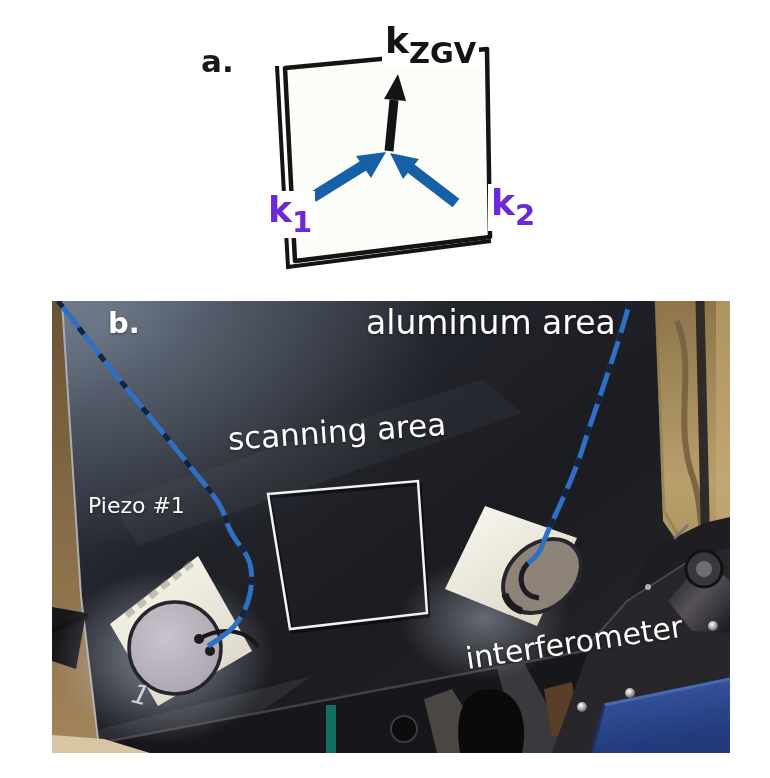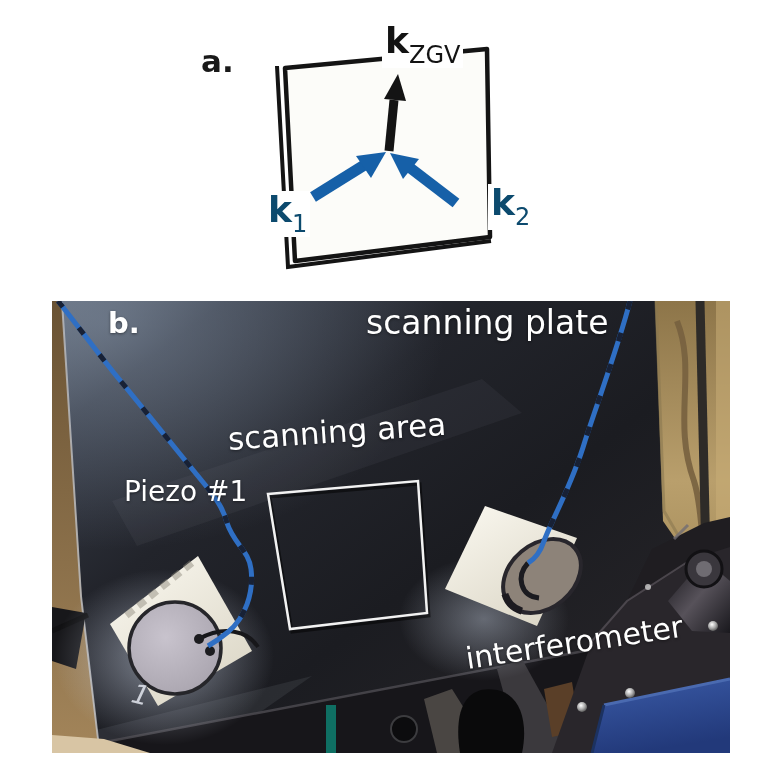"ZGV" .ka-label .sub { font-size: 24px -> 29px; font-weight: normal -> bold }
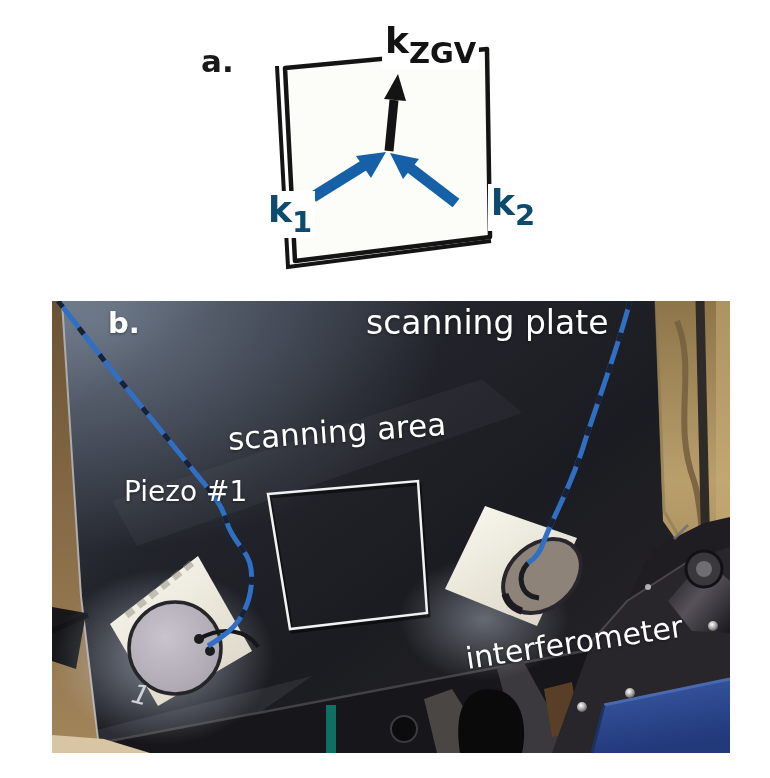"k1" .ka-blue { color: #0c4a6e -> #6d28d9 }
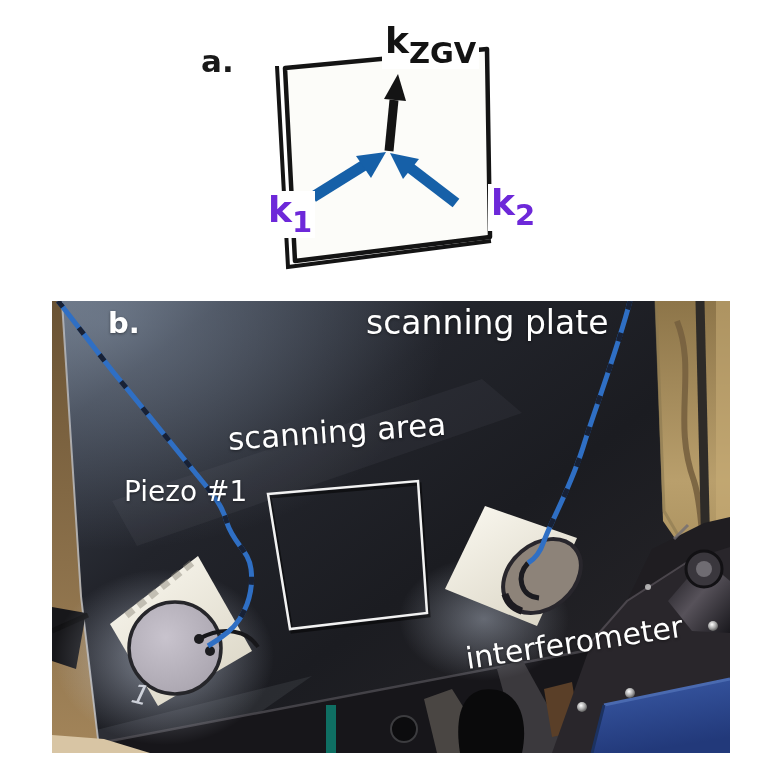"scanning plate" div.photo-label { text: scanning plate -> aluminum area }
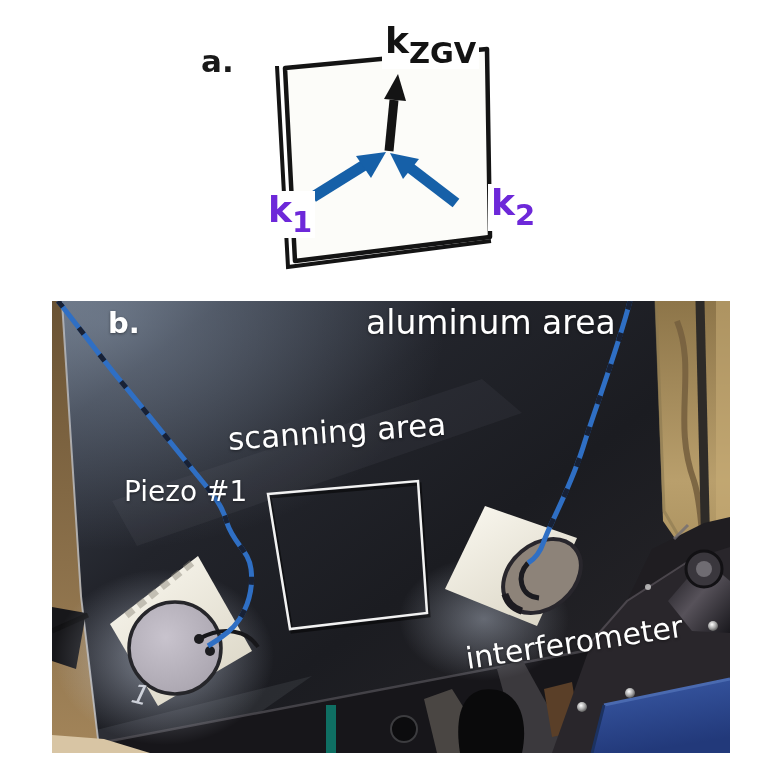"Piezo #1" .lbl-piezo1 { font-size: 28px -> 22px; margin-left: 36px -> none; top: 176px -> 193px }
